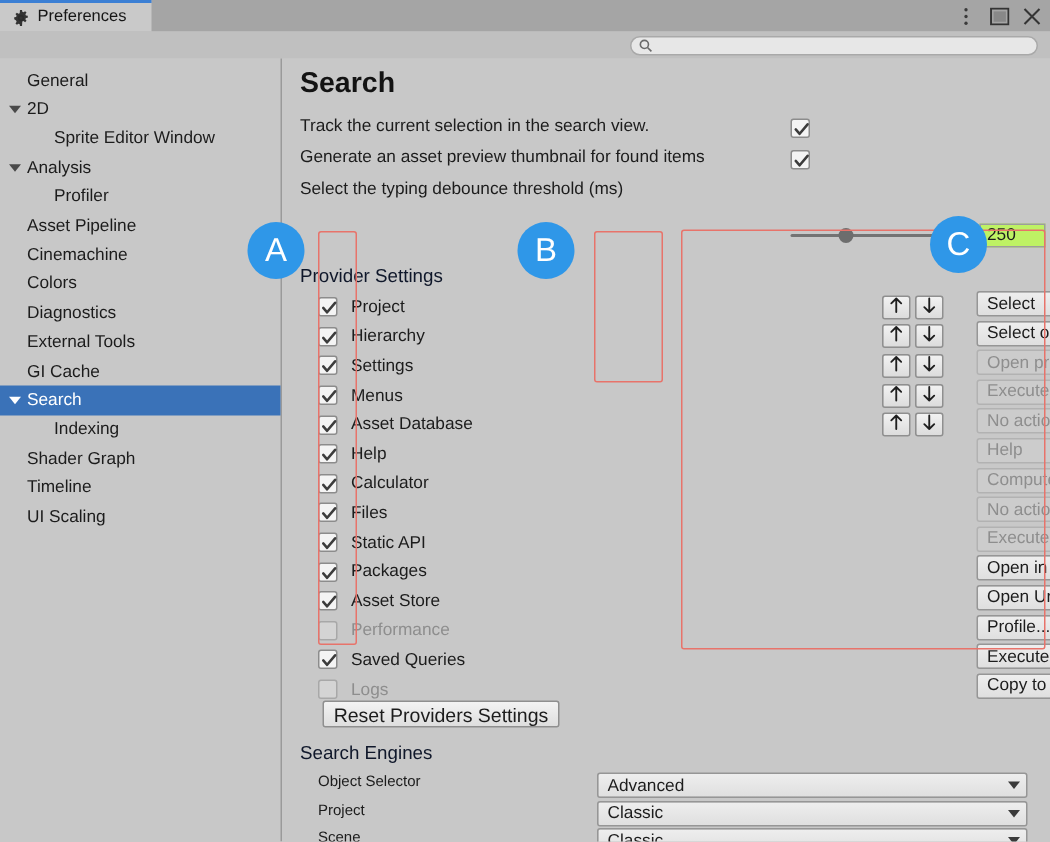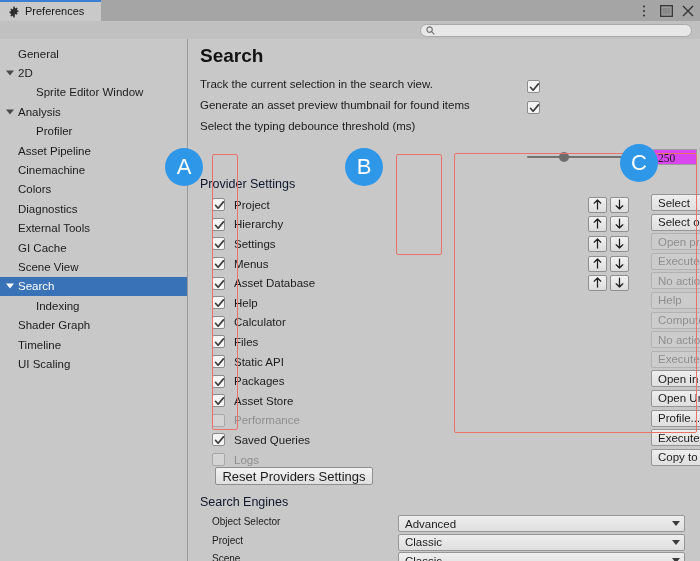"250" .numfield { align-items: flex-end -> center; background: #d946ef -> #bef264; font-family: Liberation Serif, serif -> none }
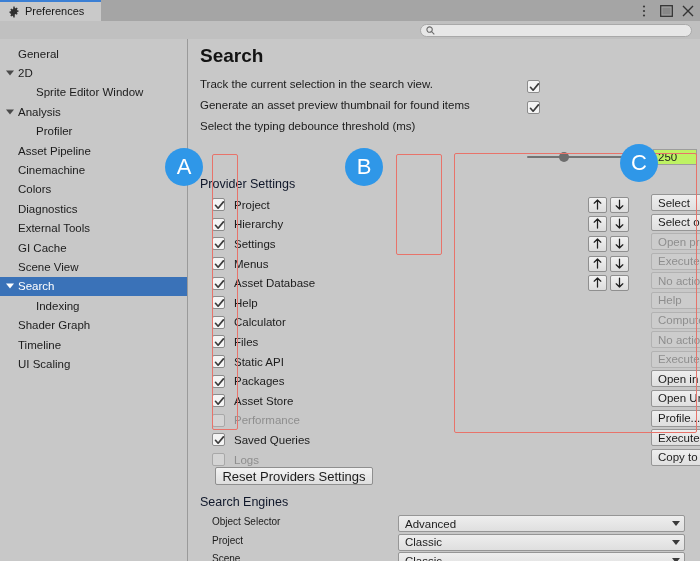"Scene View" div.tree-row { html: <div> <span>Scene View</span> </div> -> none }
